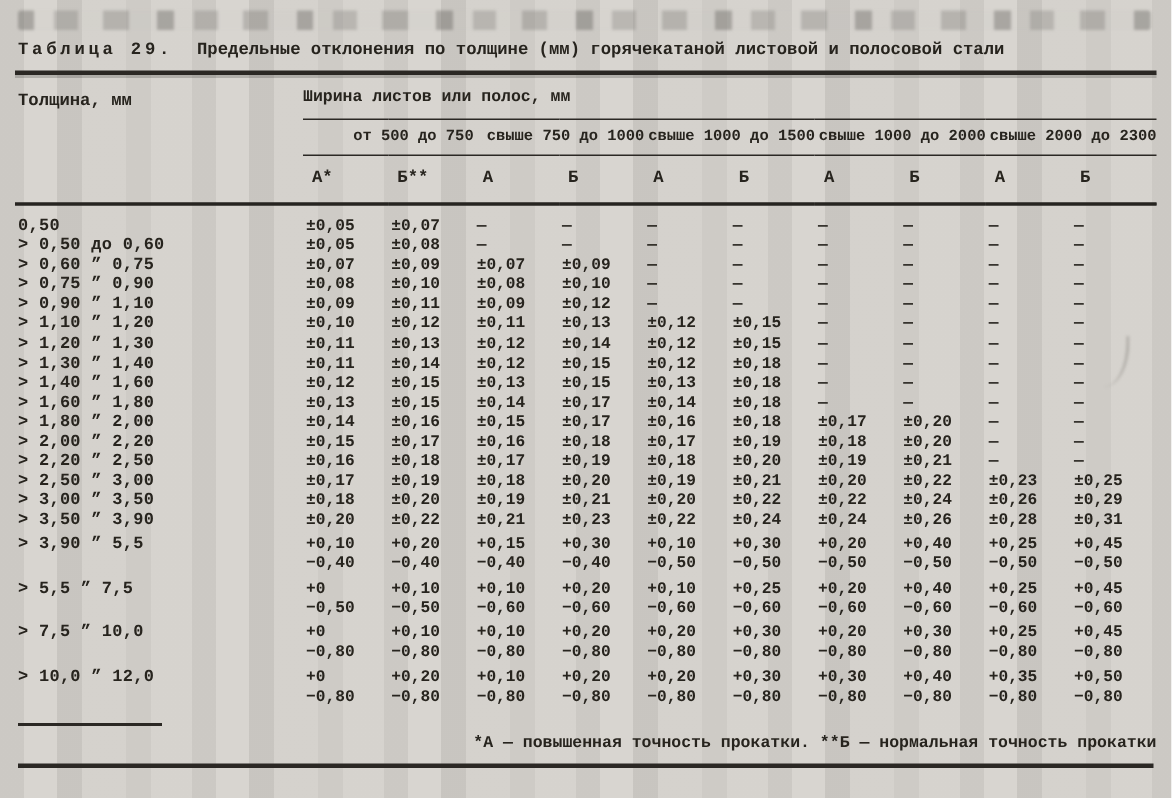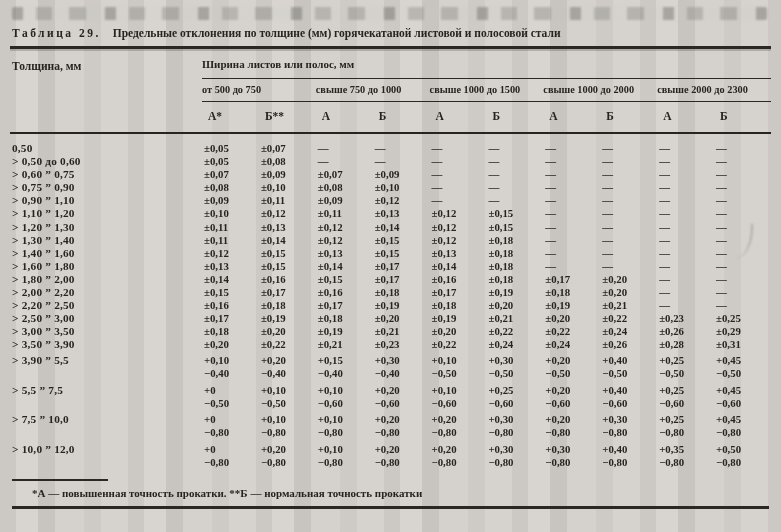"Таблица 29. Предельные отклонения по" .page { font-family: Liberation Serif, serif -> Liberation Mono, monospace }
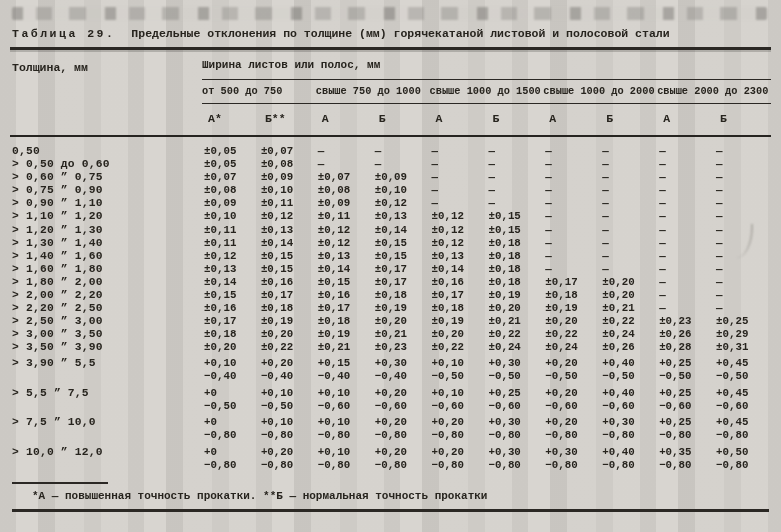"от 500 до 750" #group-row th { text-align: left -> right }
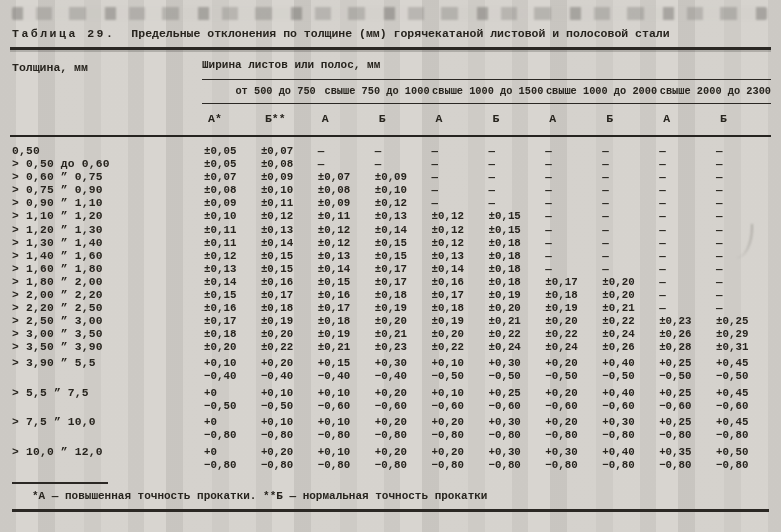"*А — повышенная точность прокатки." .footnote { text-align: none -> right }
